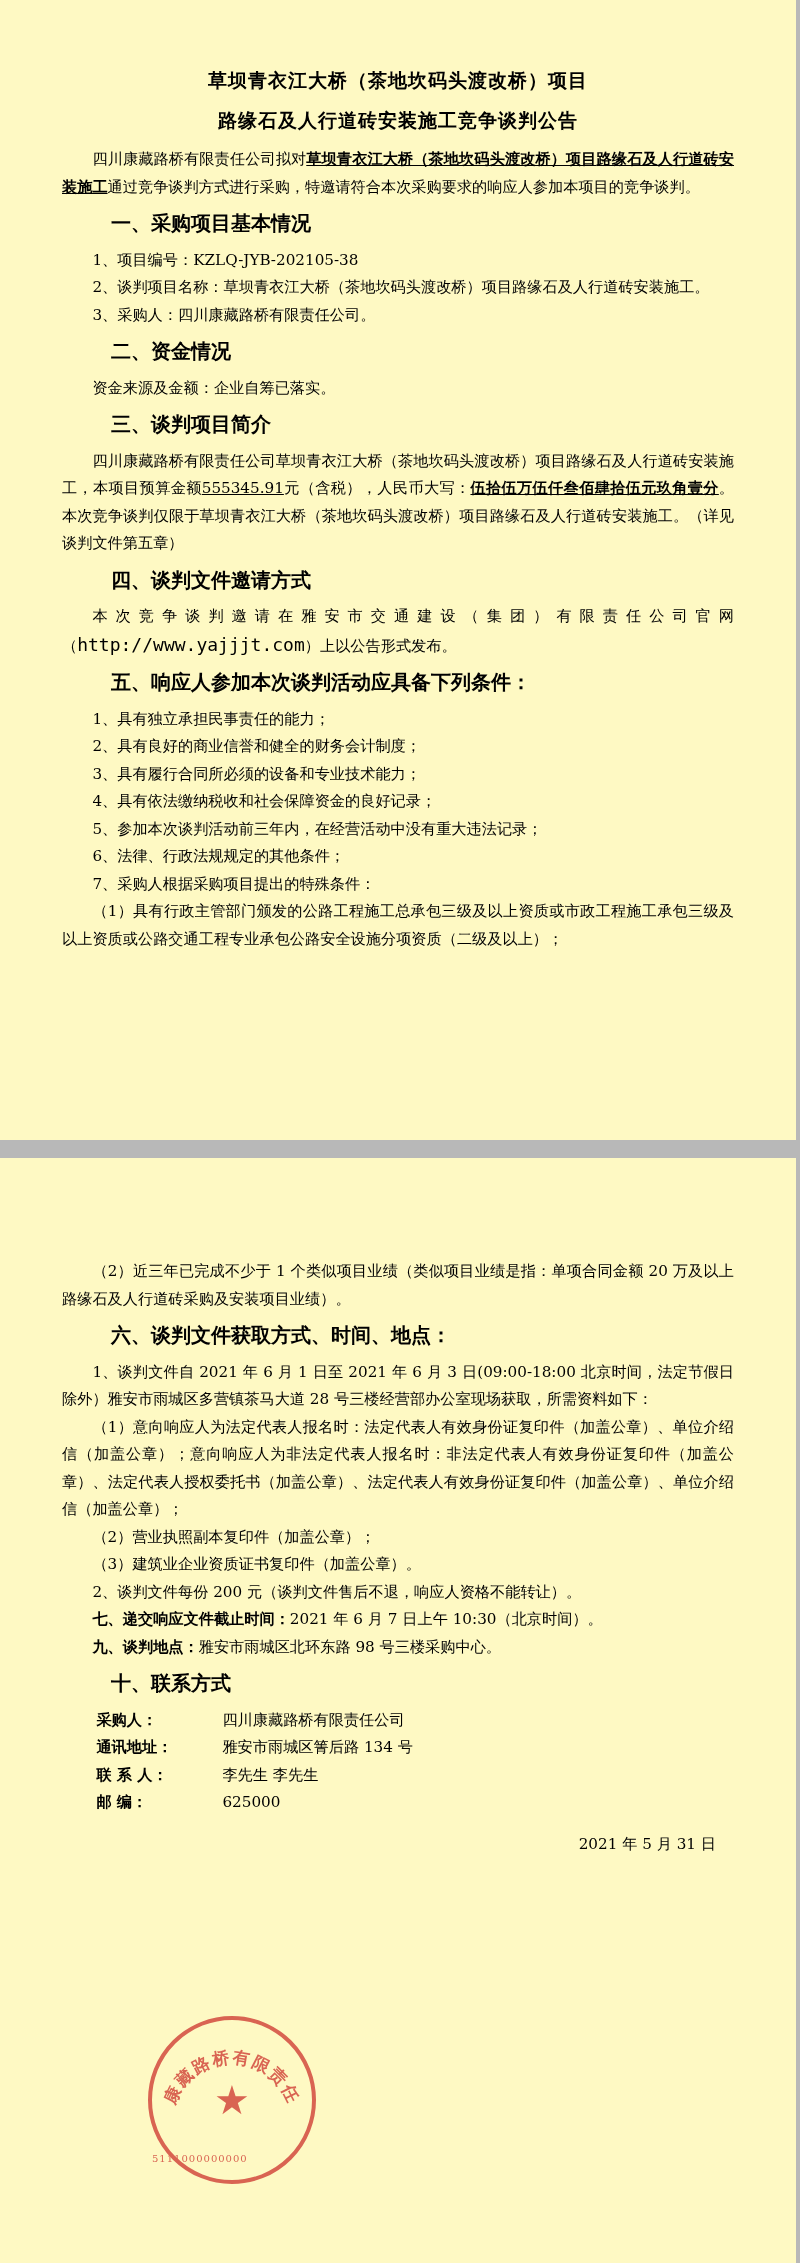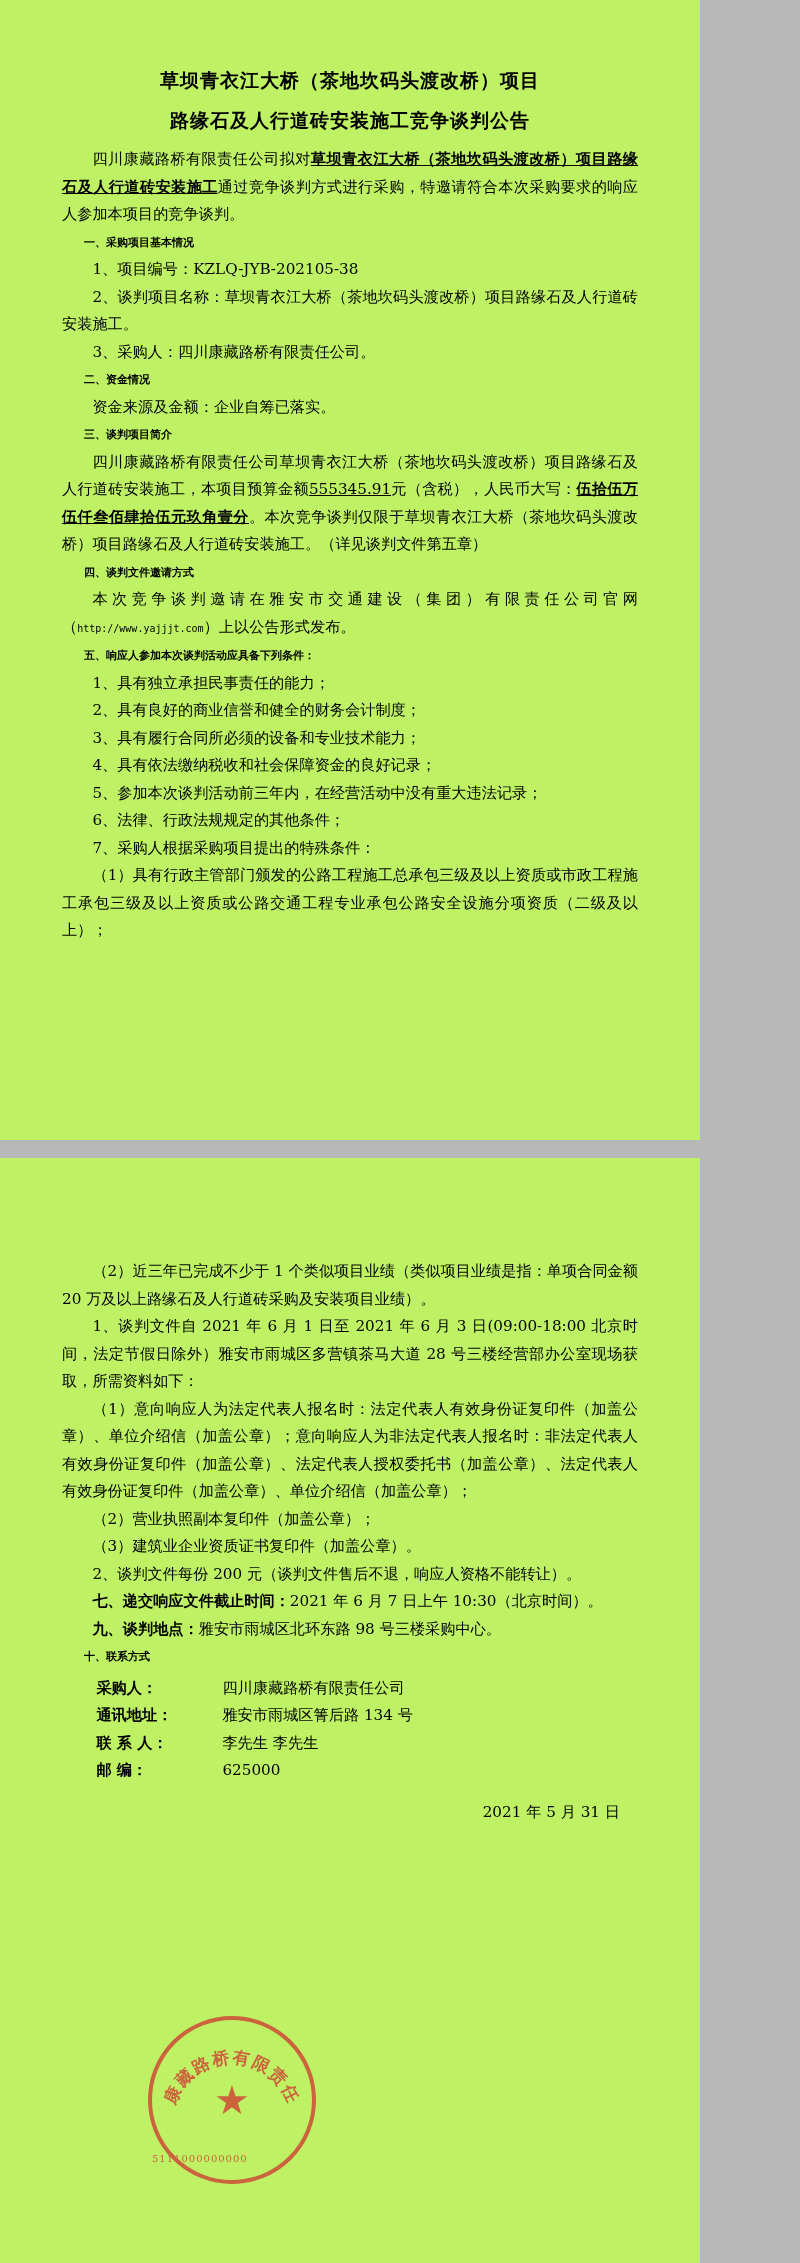"草坝青衣江大桥（茶地坎码头渡改桥）项目" .page { background: #bef264 -> #fef9c3; width: 700px -> 796px }
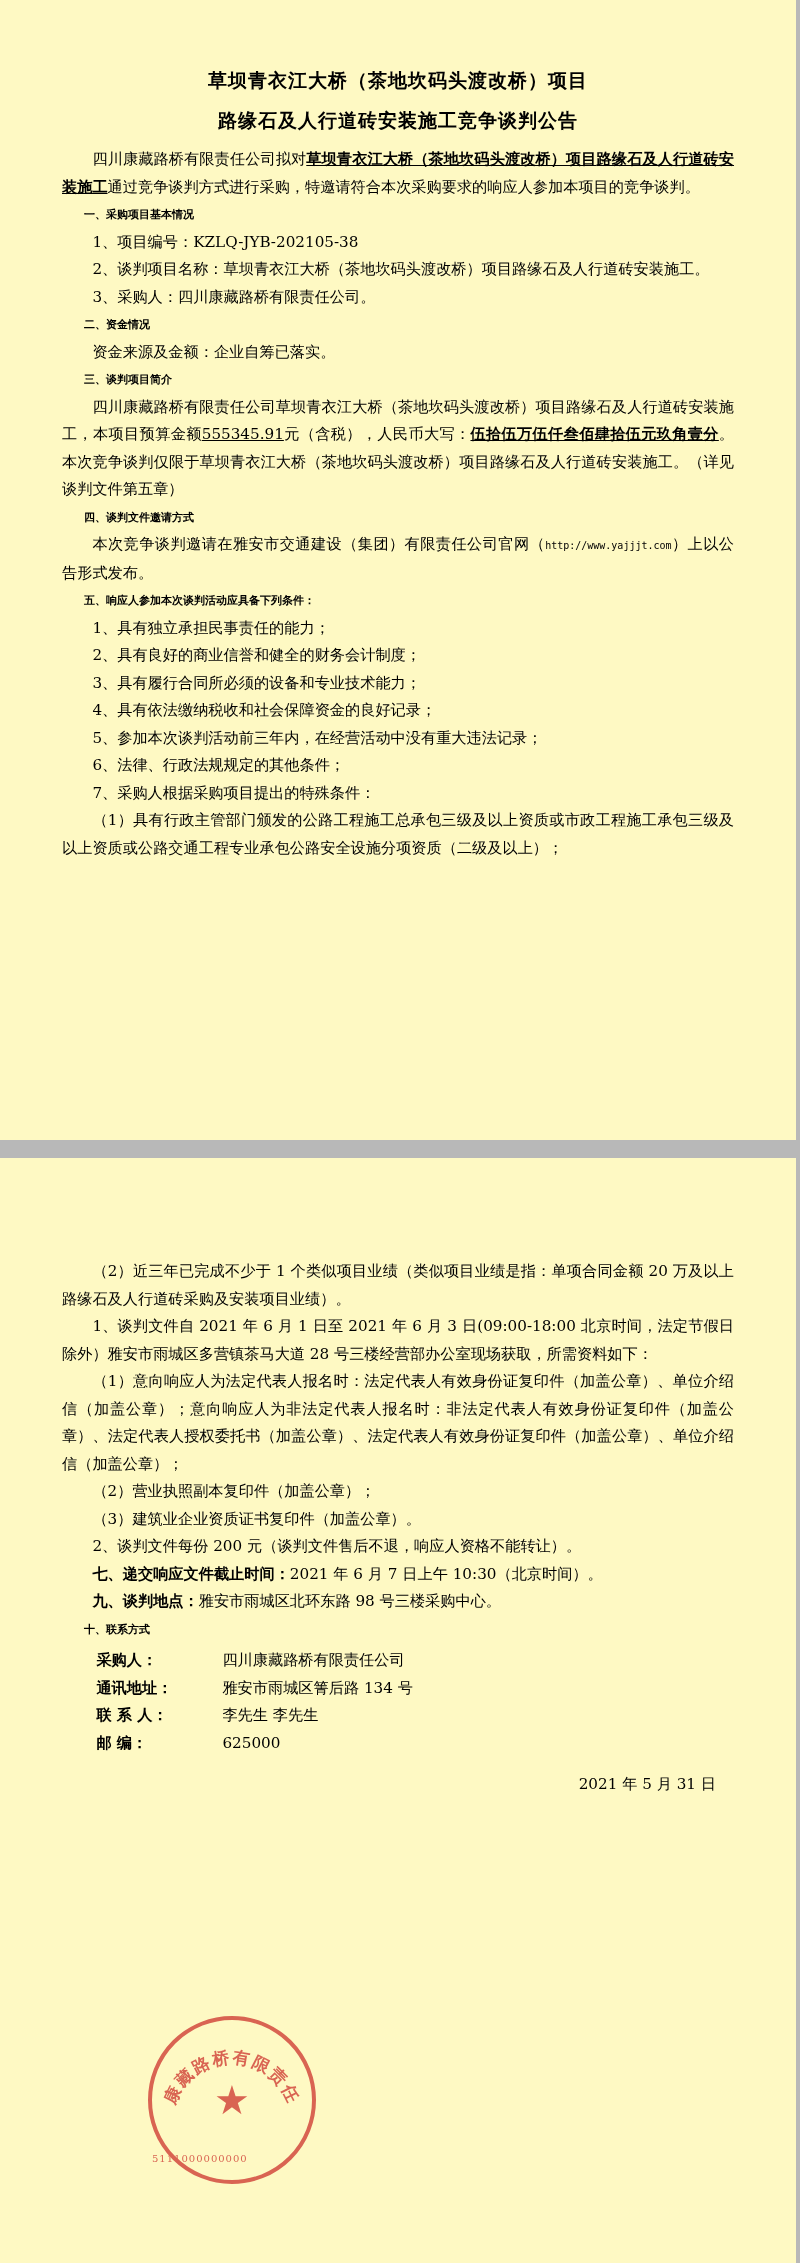"一、采购项目基本情况" .secthead { font-size: 11px -> 20px; margin: 0 -> 9px }
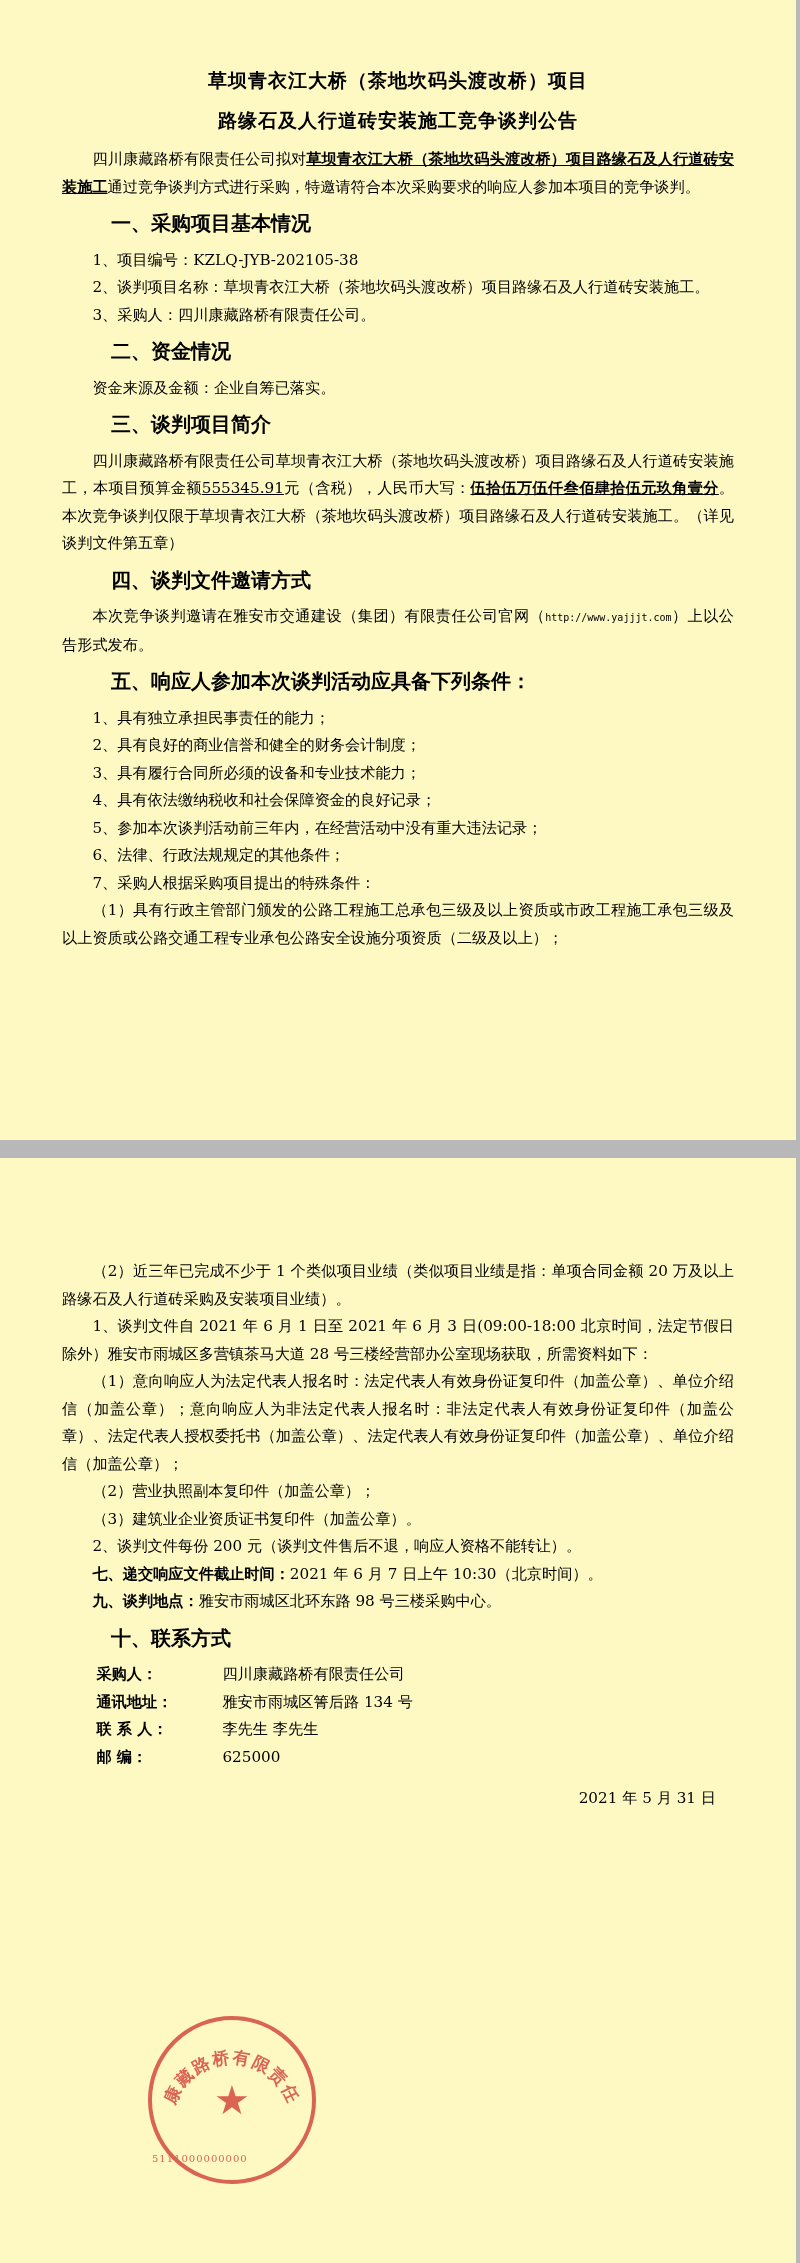"http://www.yajjjt.com" .mono { font-size: 10px -> 18px }
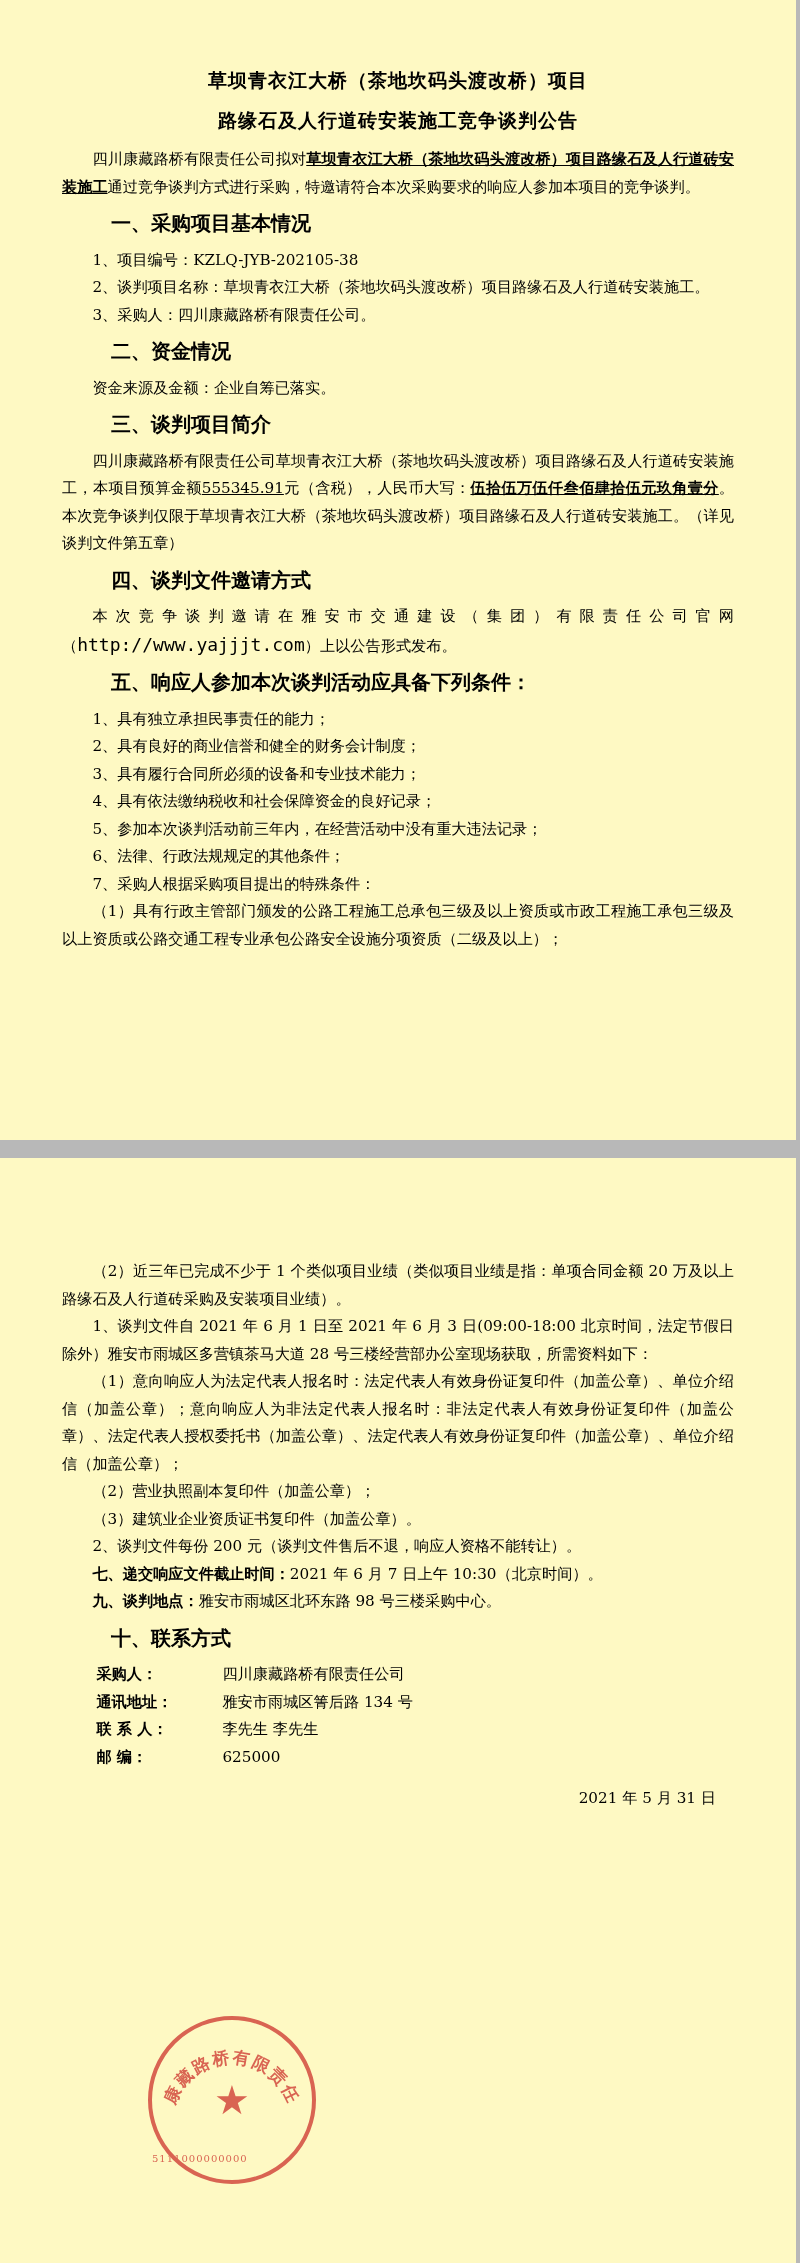"六、谈判文件获取方式、时间、地点：" p.secthead { html: none -> <p>六、谈判文件获取方式、时间、地点：</p> }
